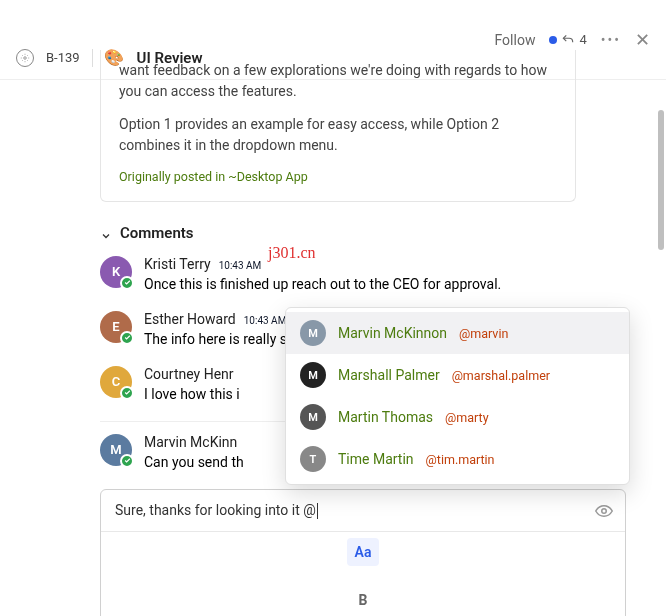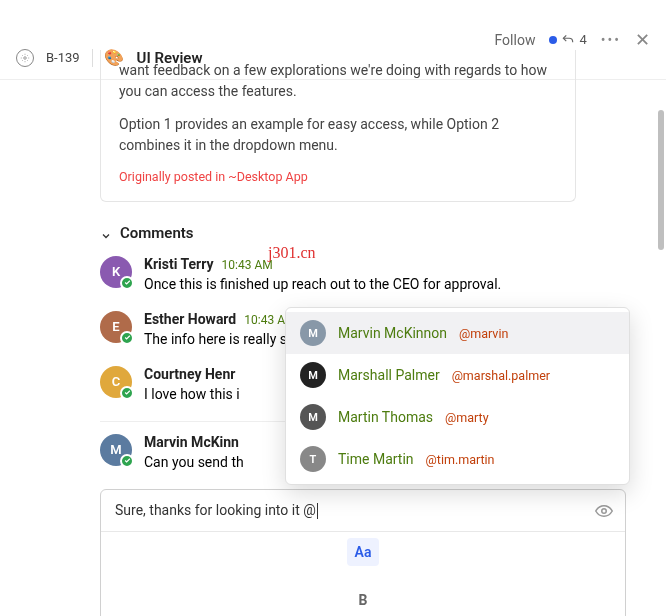"Originally posted in ~Desktop App" .orig { color: #ef4444 -> #4d7c0f }
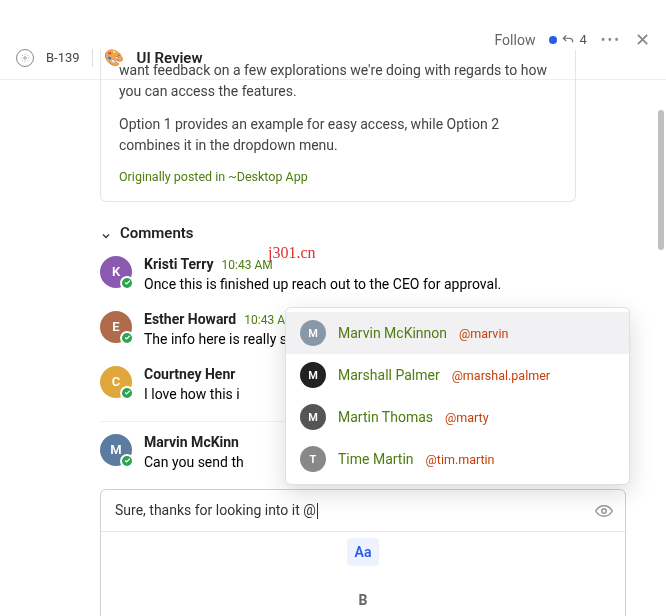"Kristi Terry" .cname { font-weight: 700 -> 400 }
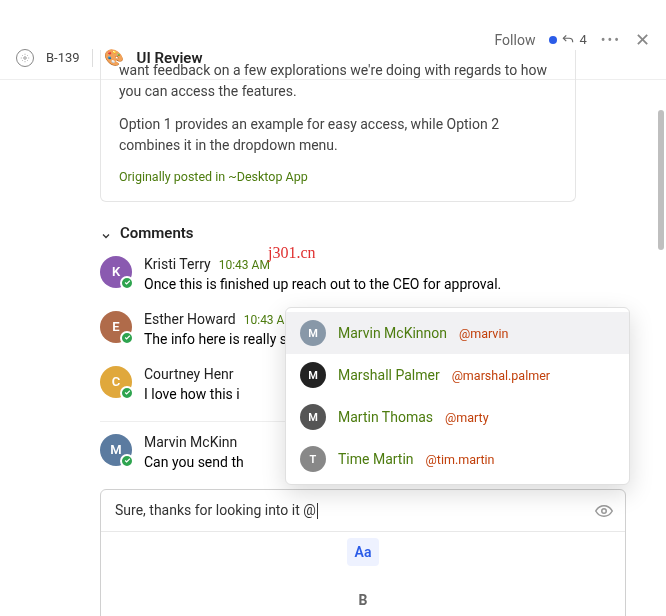"10:43 AM" .ctime { color: #4d7c0f -> #0f172a; font-size: 12px -> 10px }
